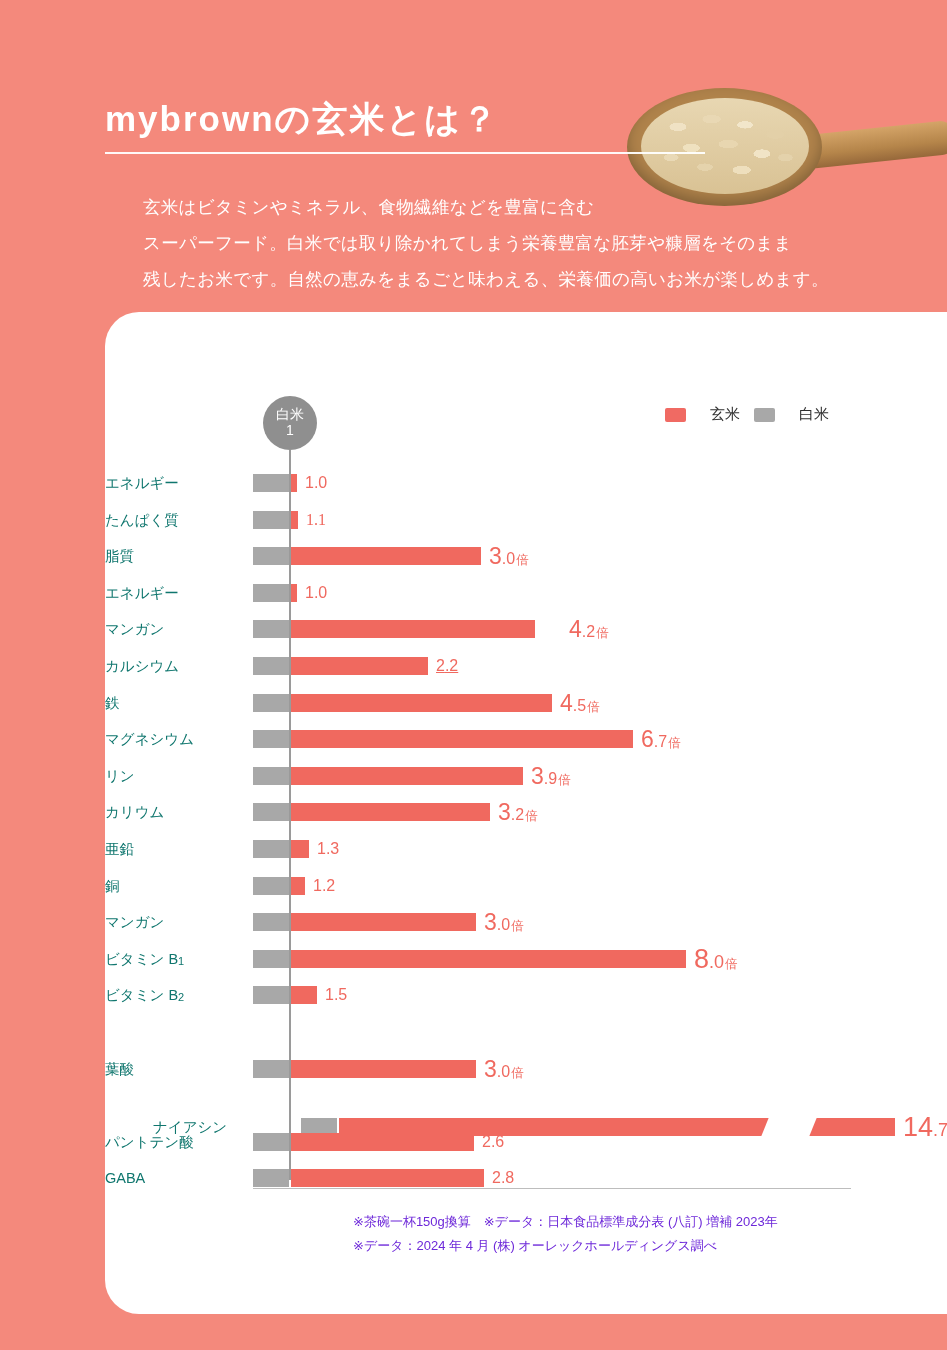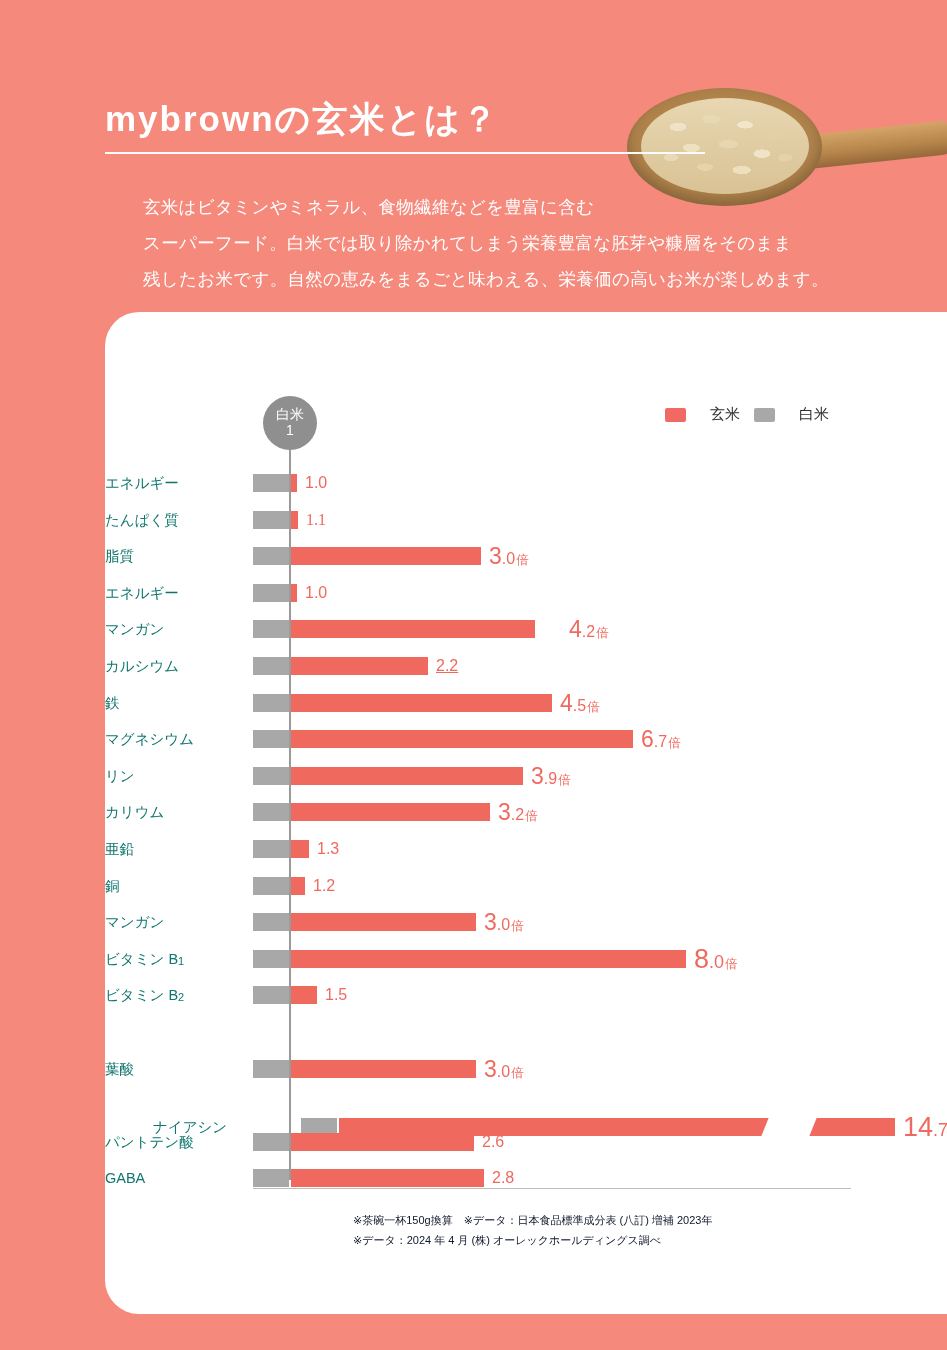"※茶碗一杯150g換算 ※データ：日本食品標準成分表 (八訂) 増補 2023年" .footnotes { color: #0f172a -> #6d28d9; font-size: 11px -> 13px }
